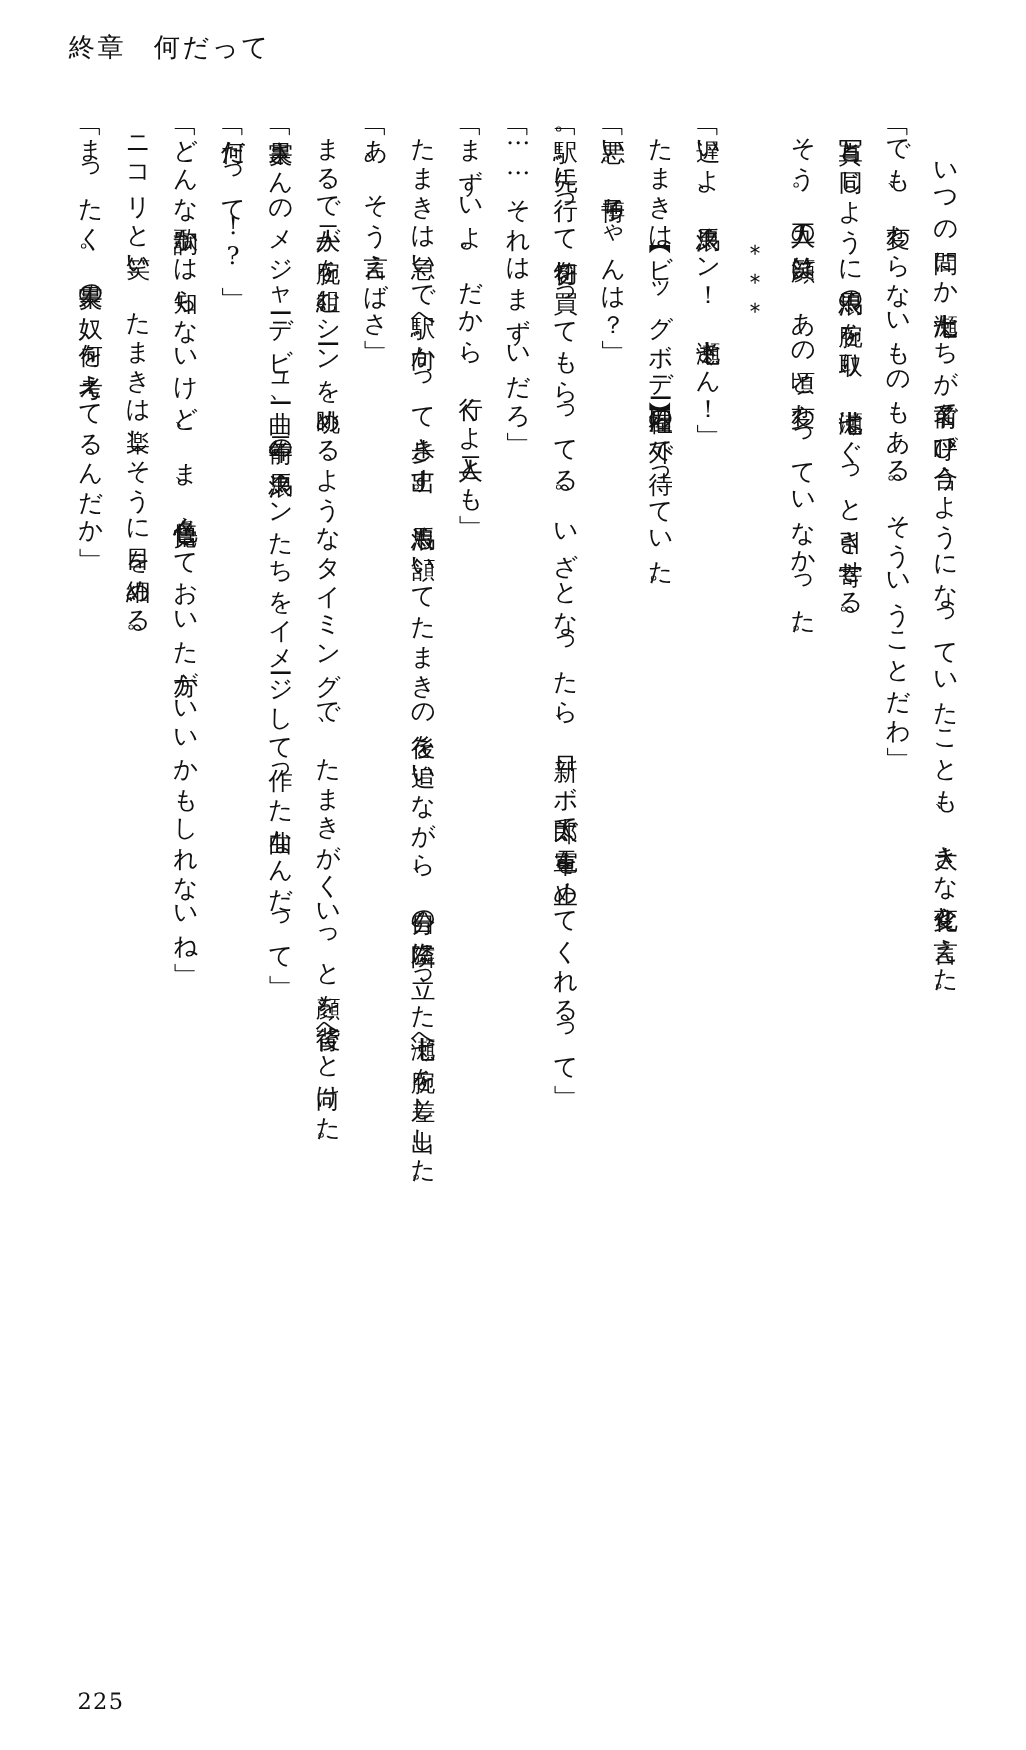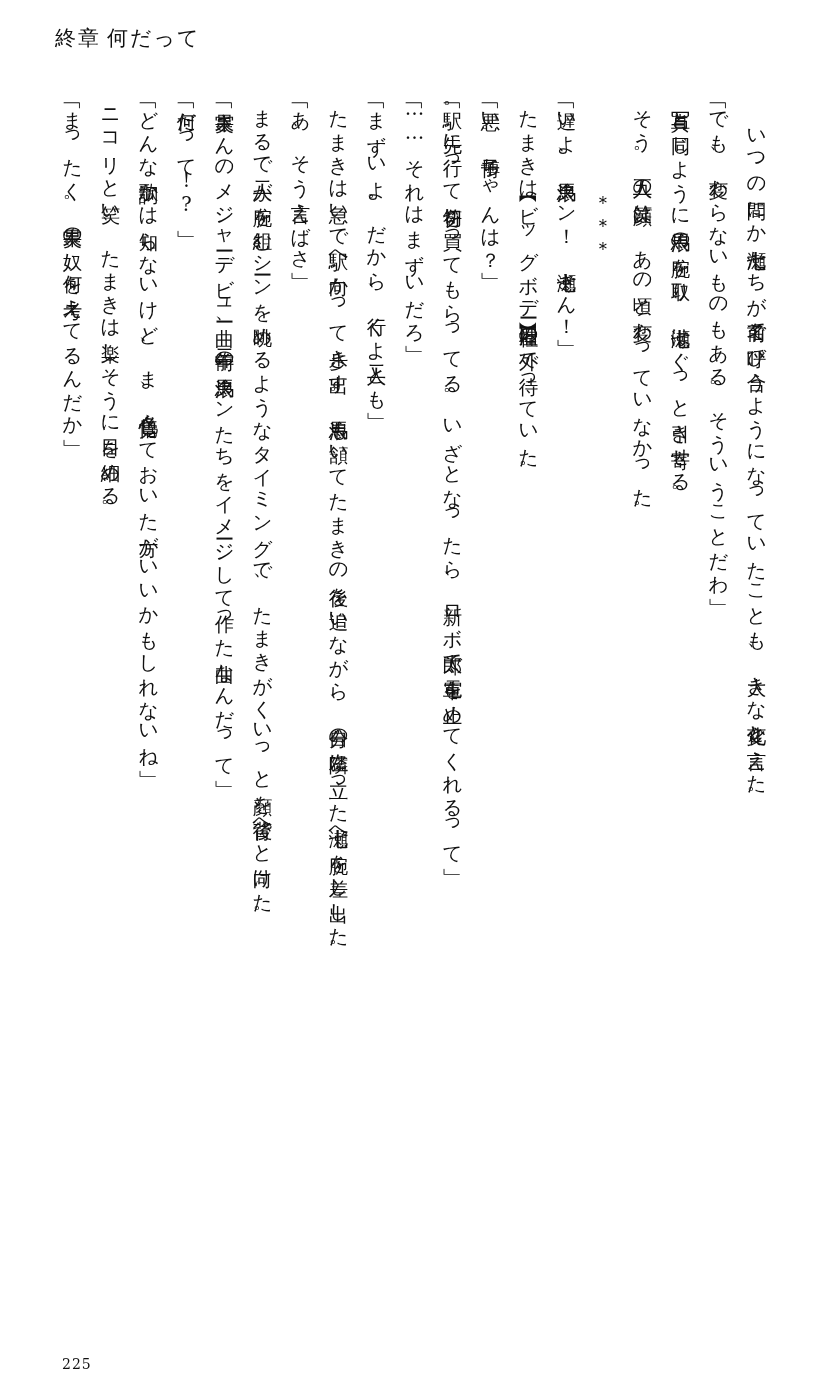"終章" .chapter-heading .num { margin-right: 6px -> 22px }
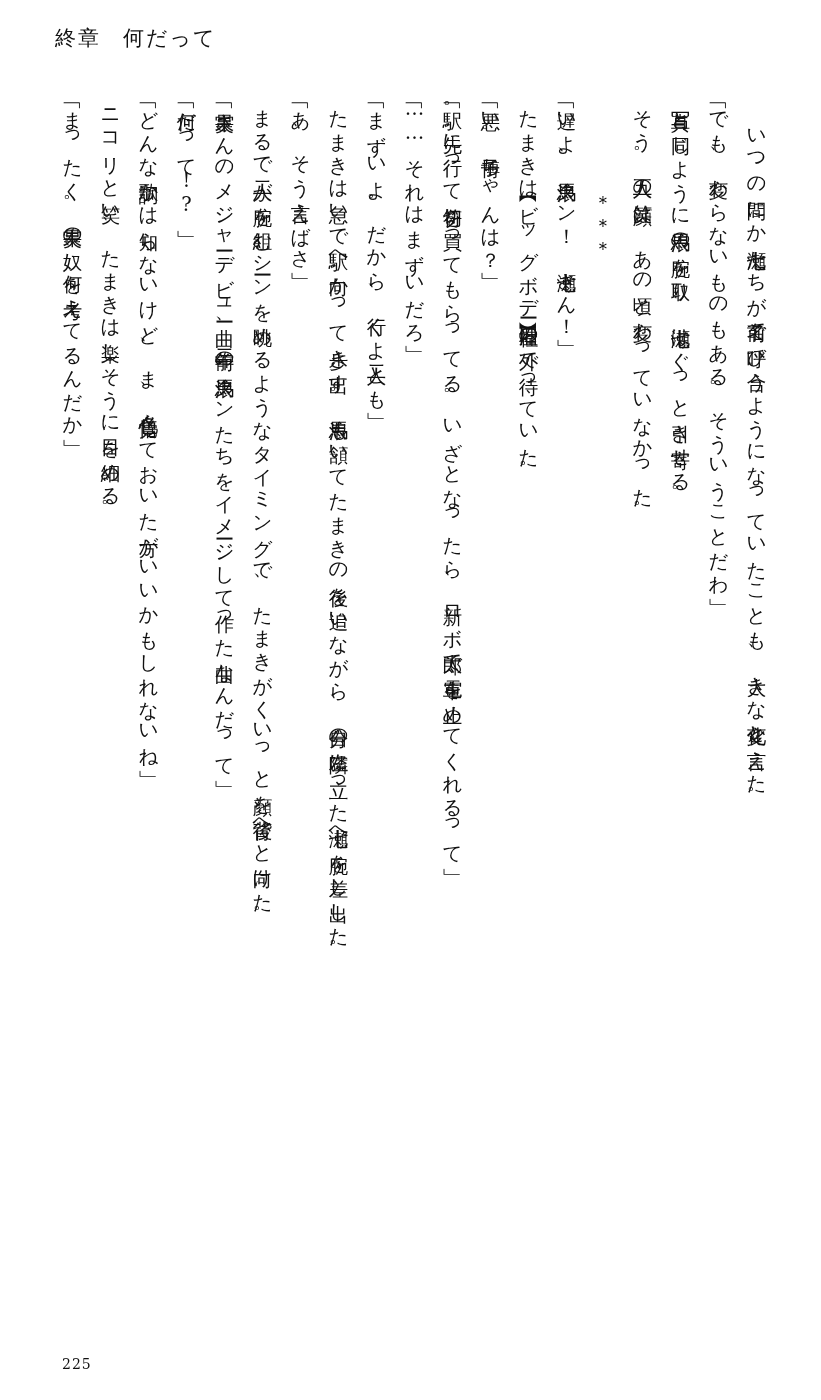"225" .page-number { font-size: 14px -> 18px }
